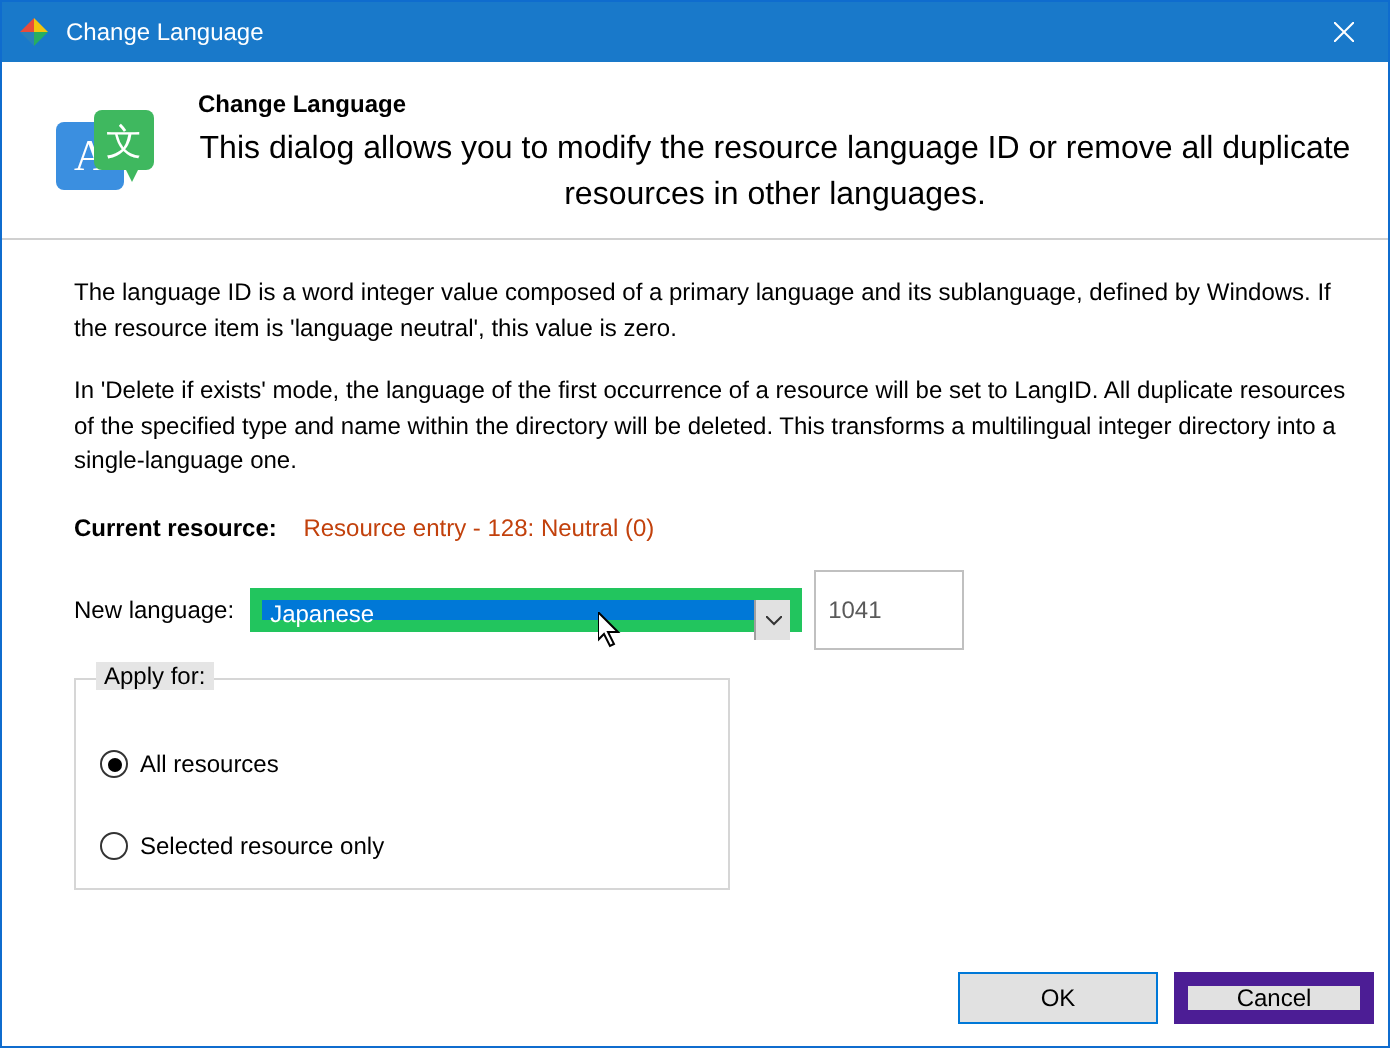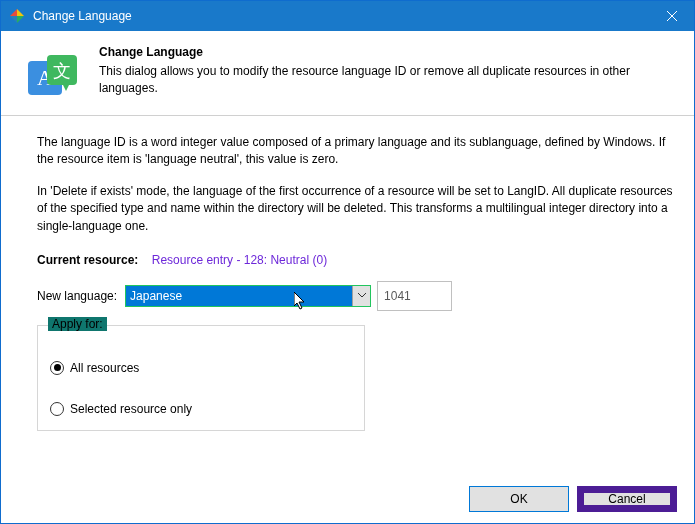"This dialog allows you to" .header-desc { font-size: 12px -> 16px; text-align: none -> center }
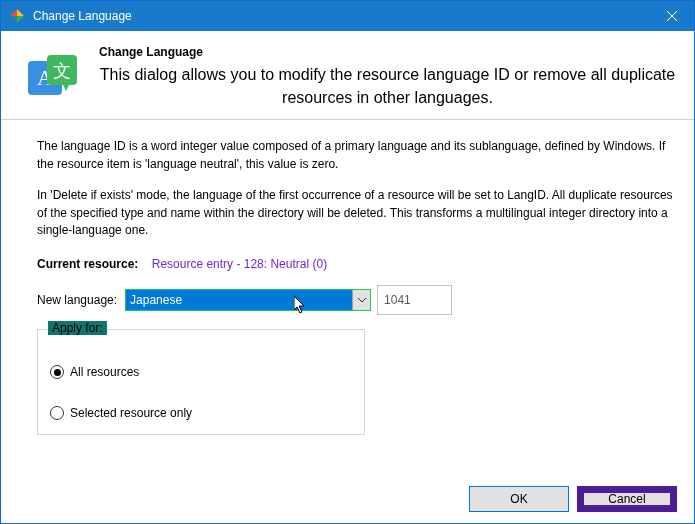"Resource entry - 128: Neutral" .cur-res-link { color: #6d28d9 -> #c2410c }
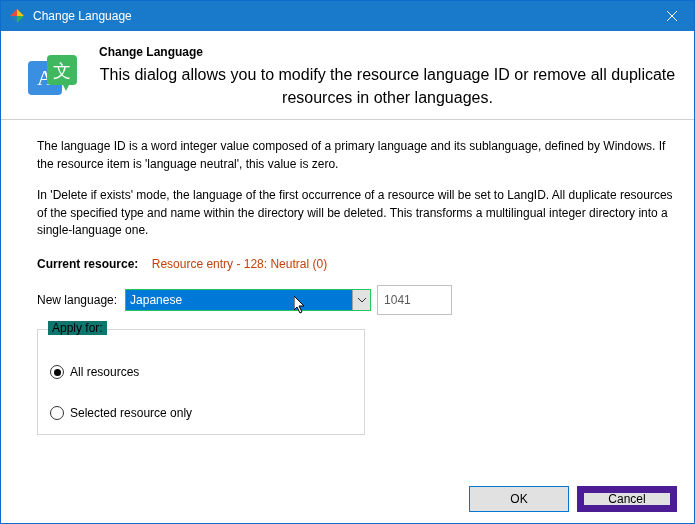"Japanese" .lang-select { align-items: center -> none; border: 1px solid #22c55e -> 6px solid #22c55e; width: 246px -> 276px }
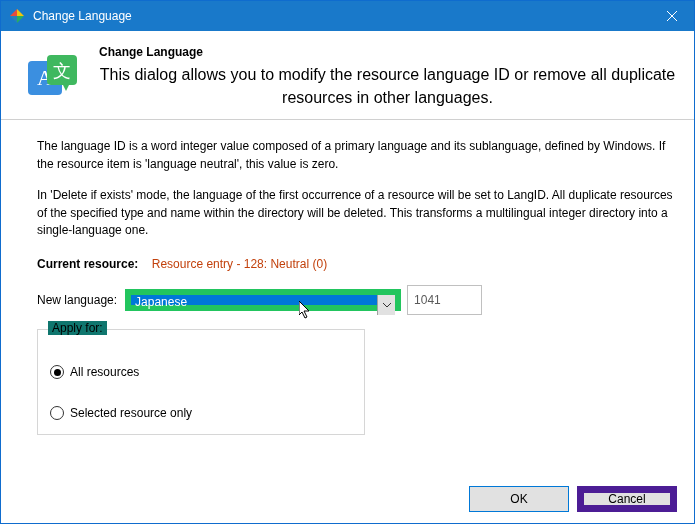"1041" .num-field { height: 30px -> 40px }
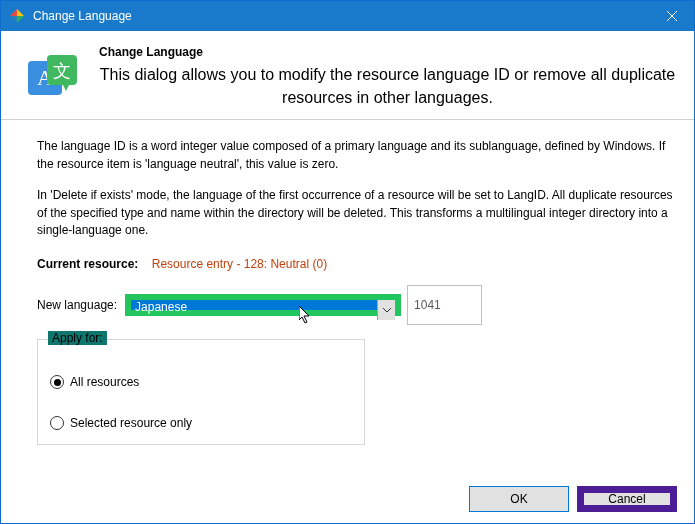"Apply for:" .group-label { background: #0f766e -> #e5e5e5 }
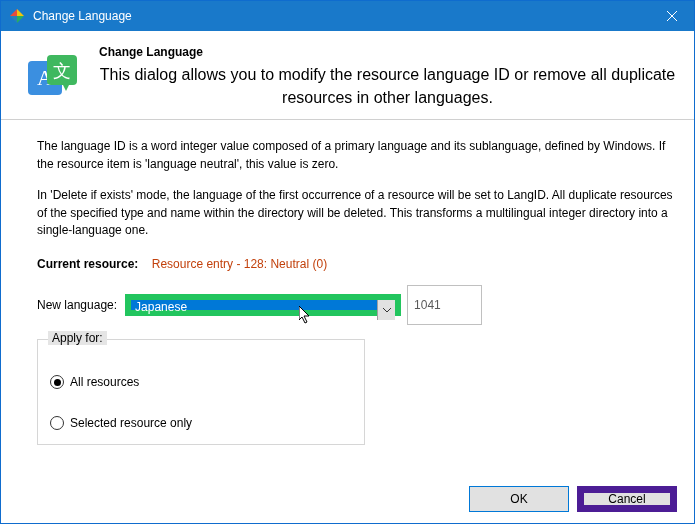"OK" .button-row { right: 18px -> 8px }
